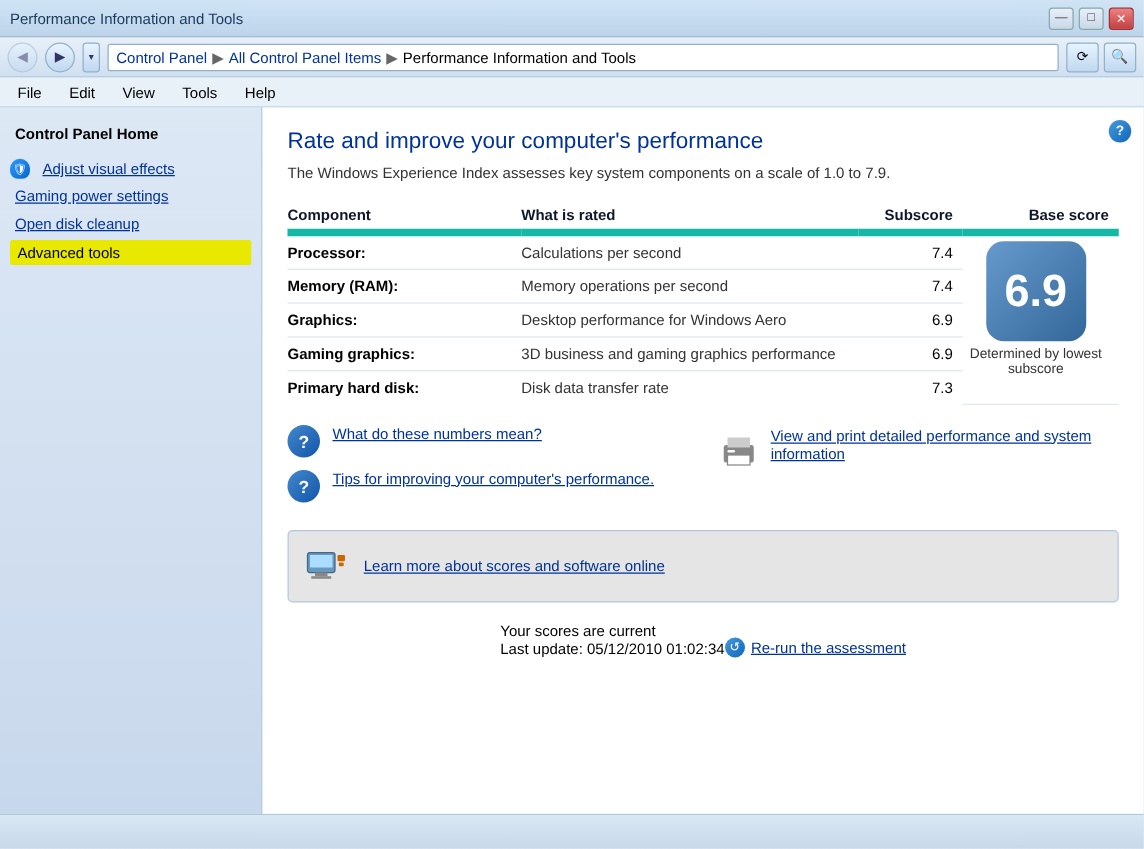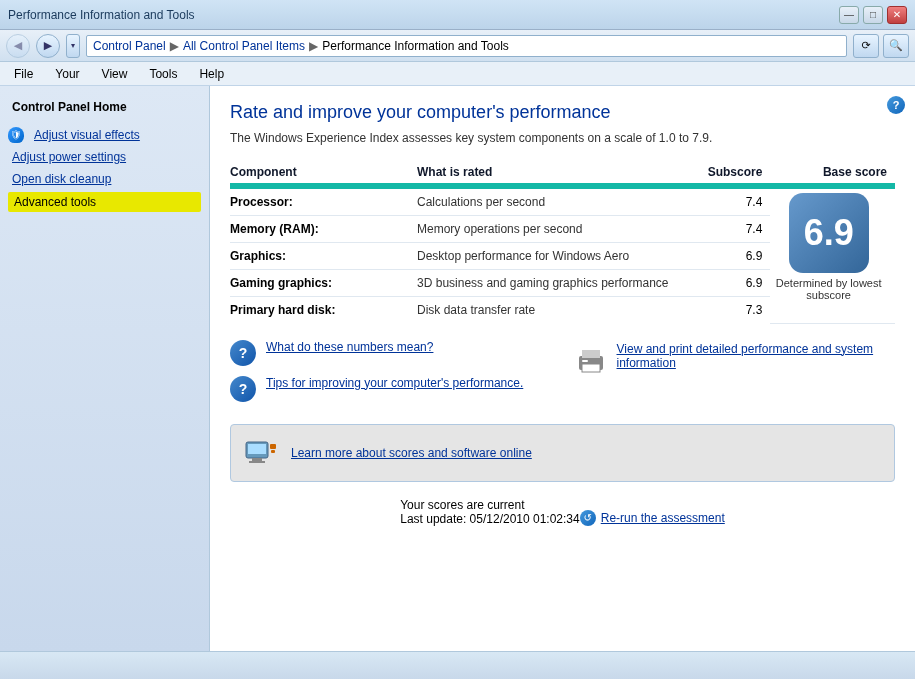"Your" div.menu-item { text: Your -> Edit }
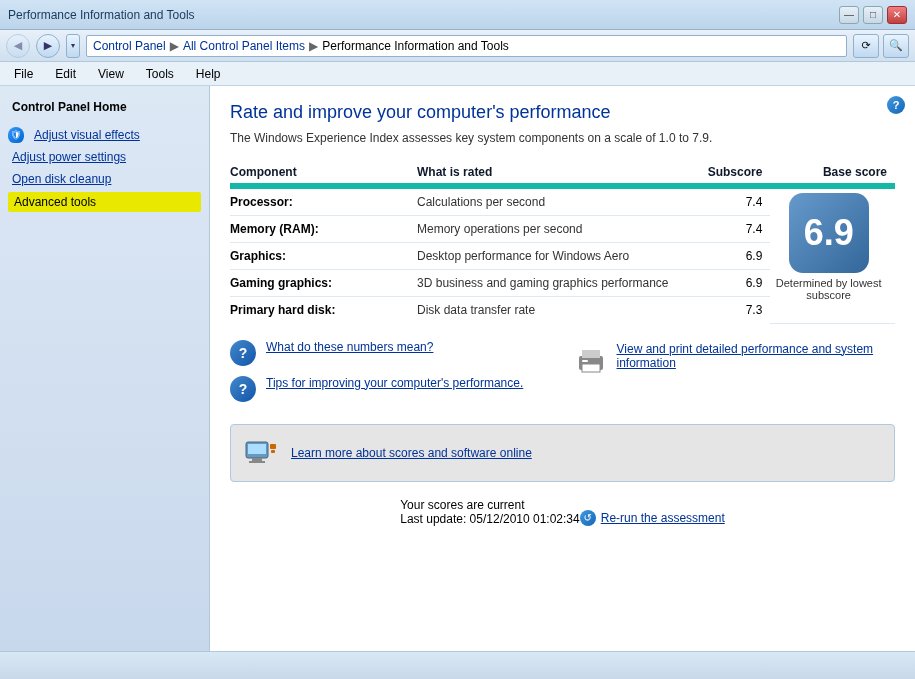"Adjust power settings" div.sidebar-link { text: Adjust -> Gaming }
